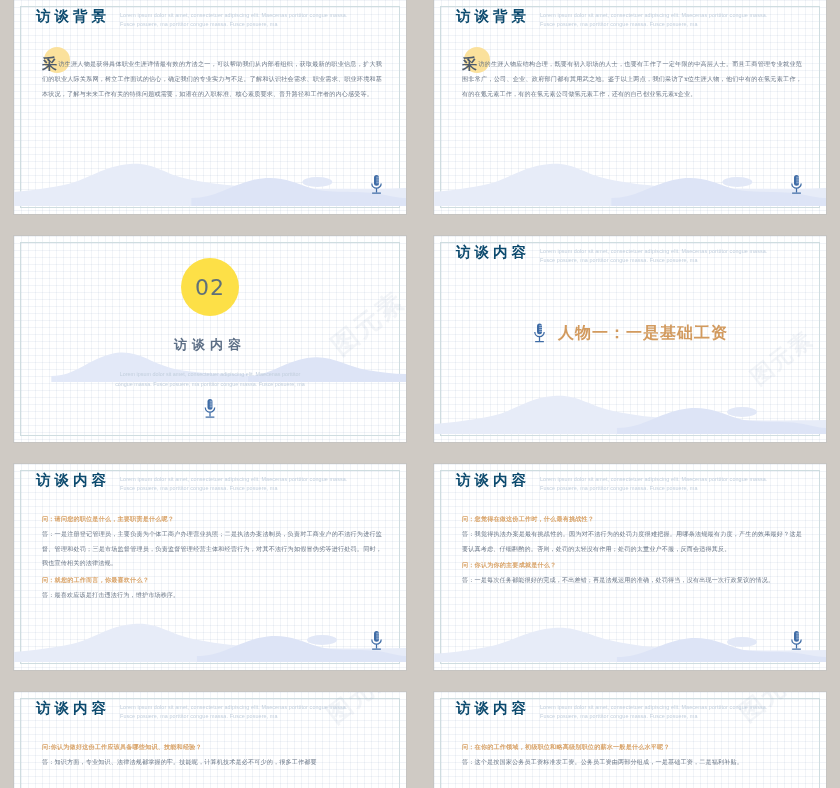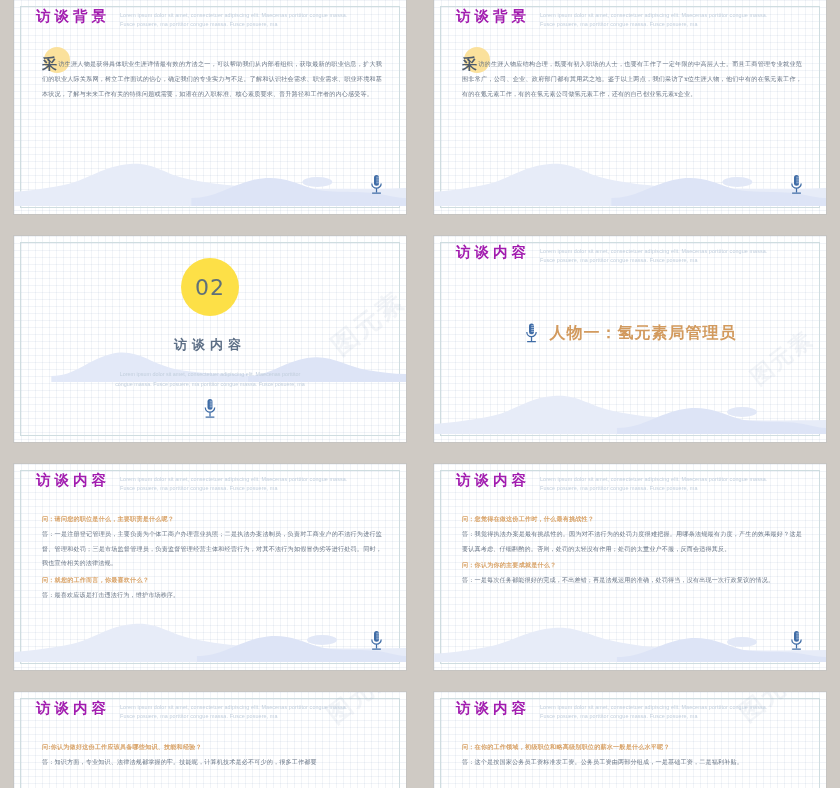"访谈背景" .hdr-title { color: #a21caf -> #0c4a6e }
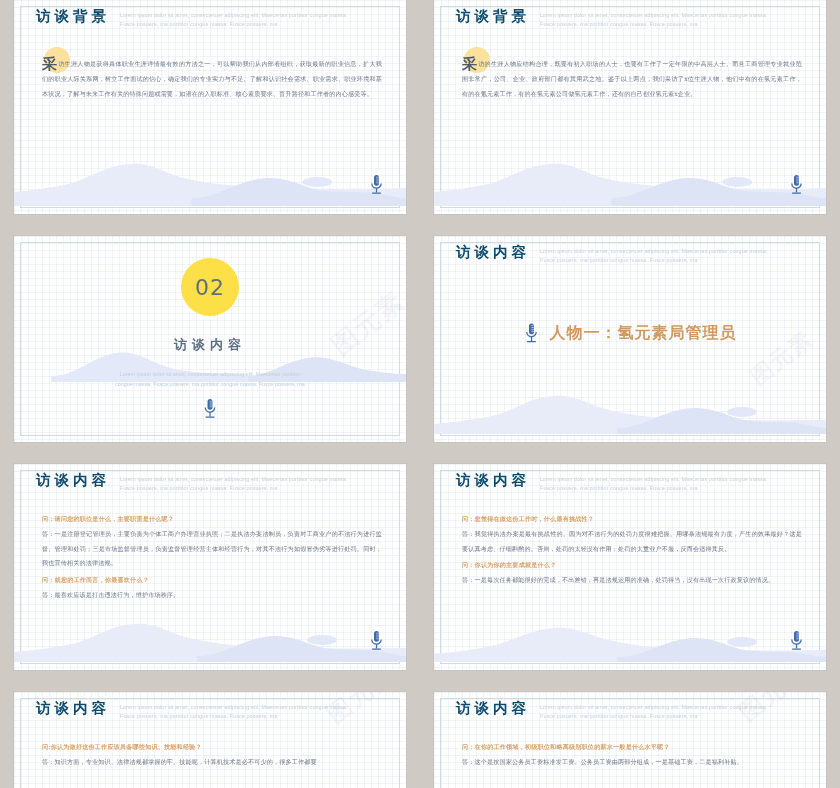"人物一：氢元素局管理员" div.person-label { text: 氢元素局管理员 -> 一是基础工资 }
